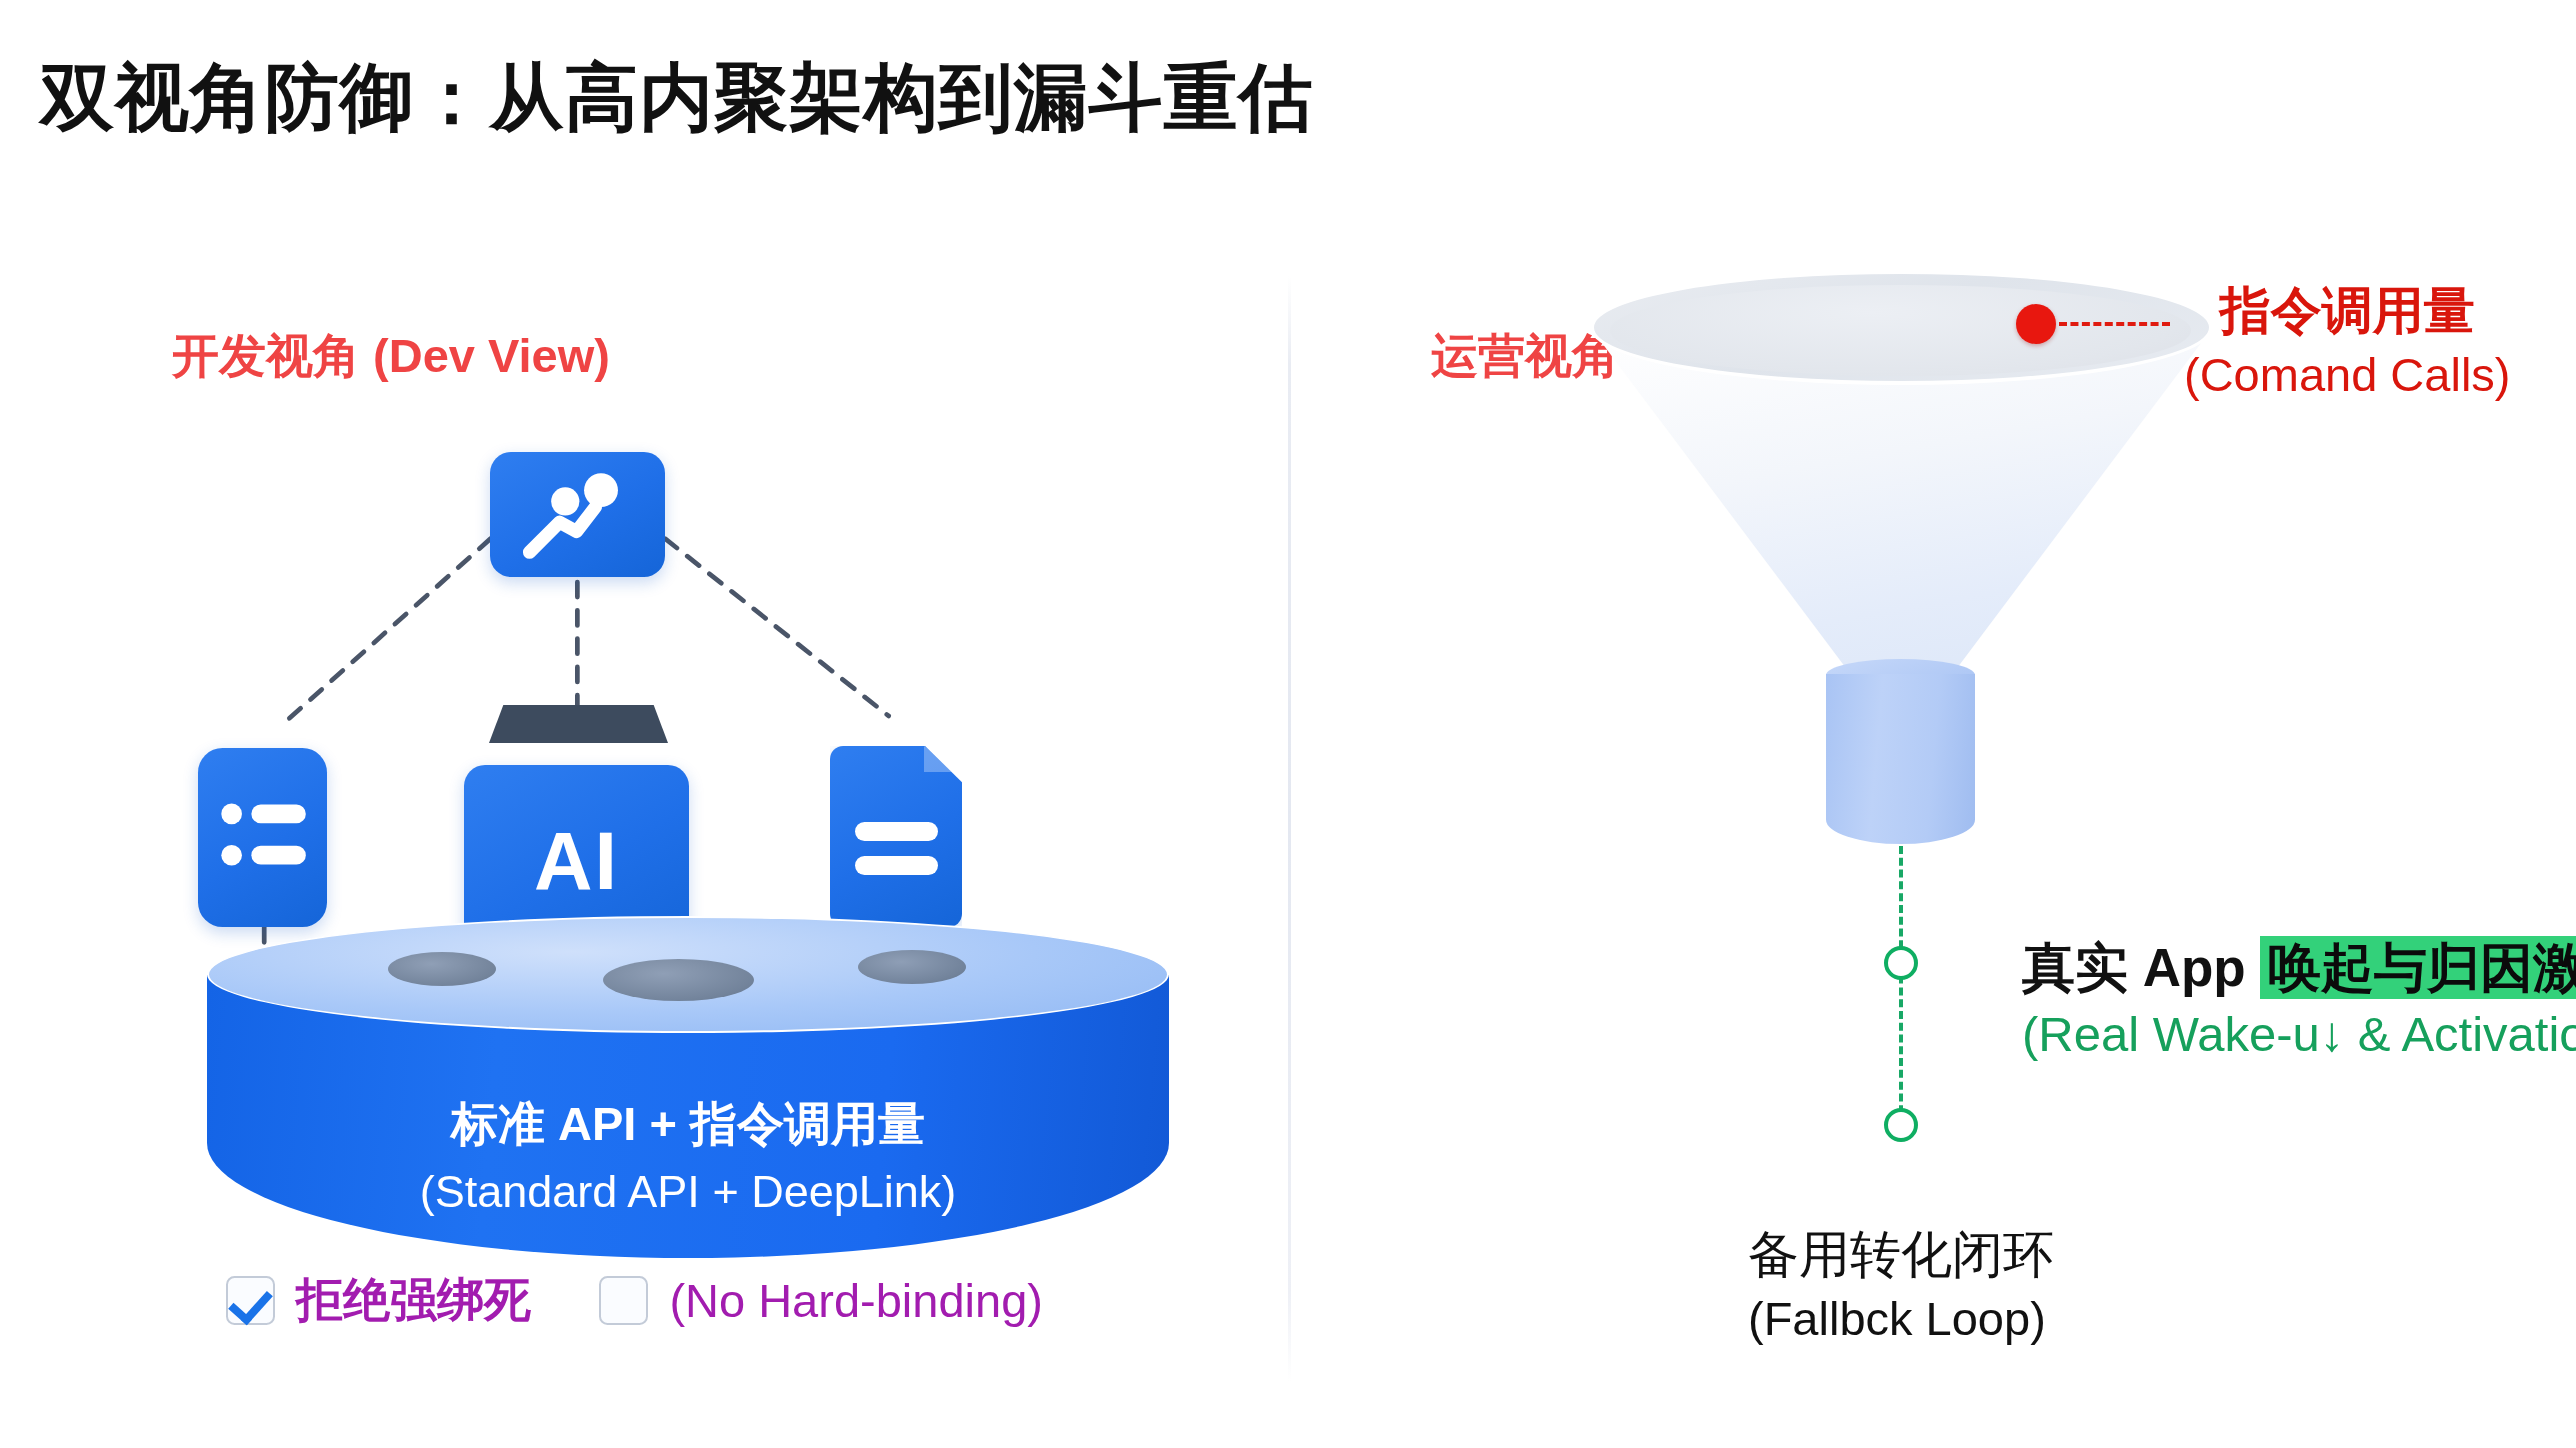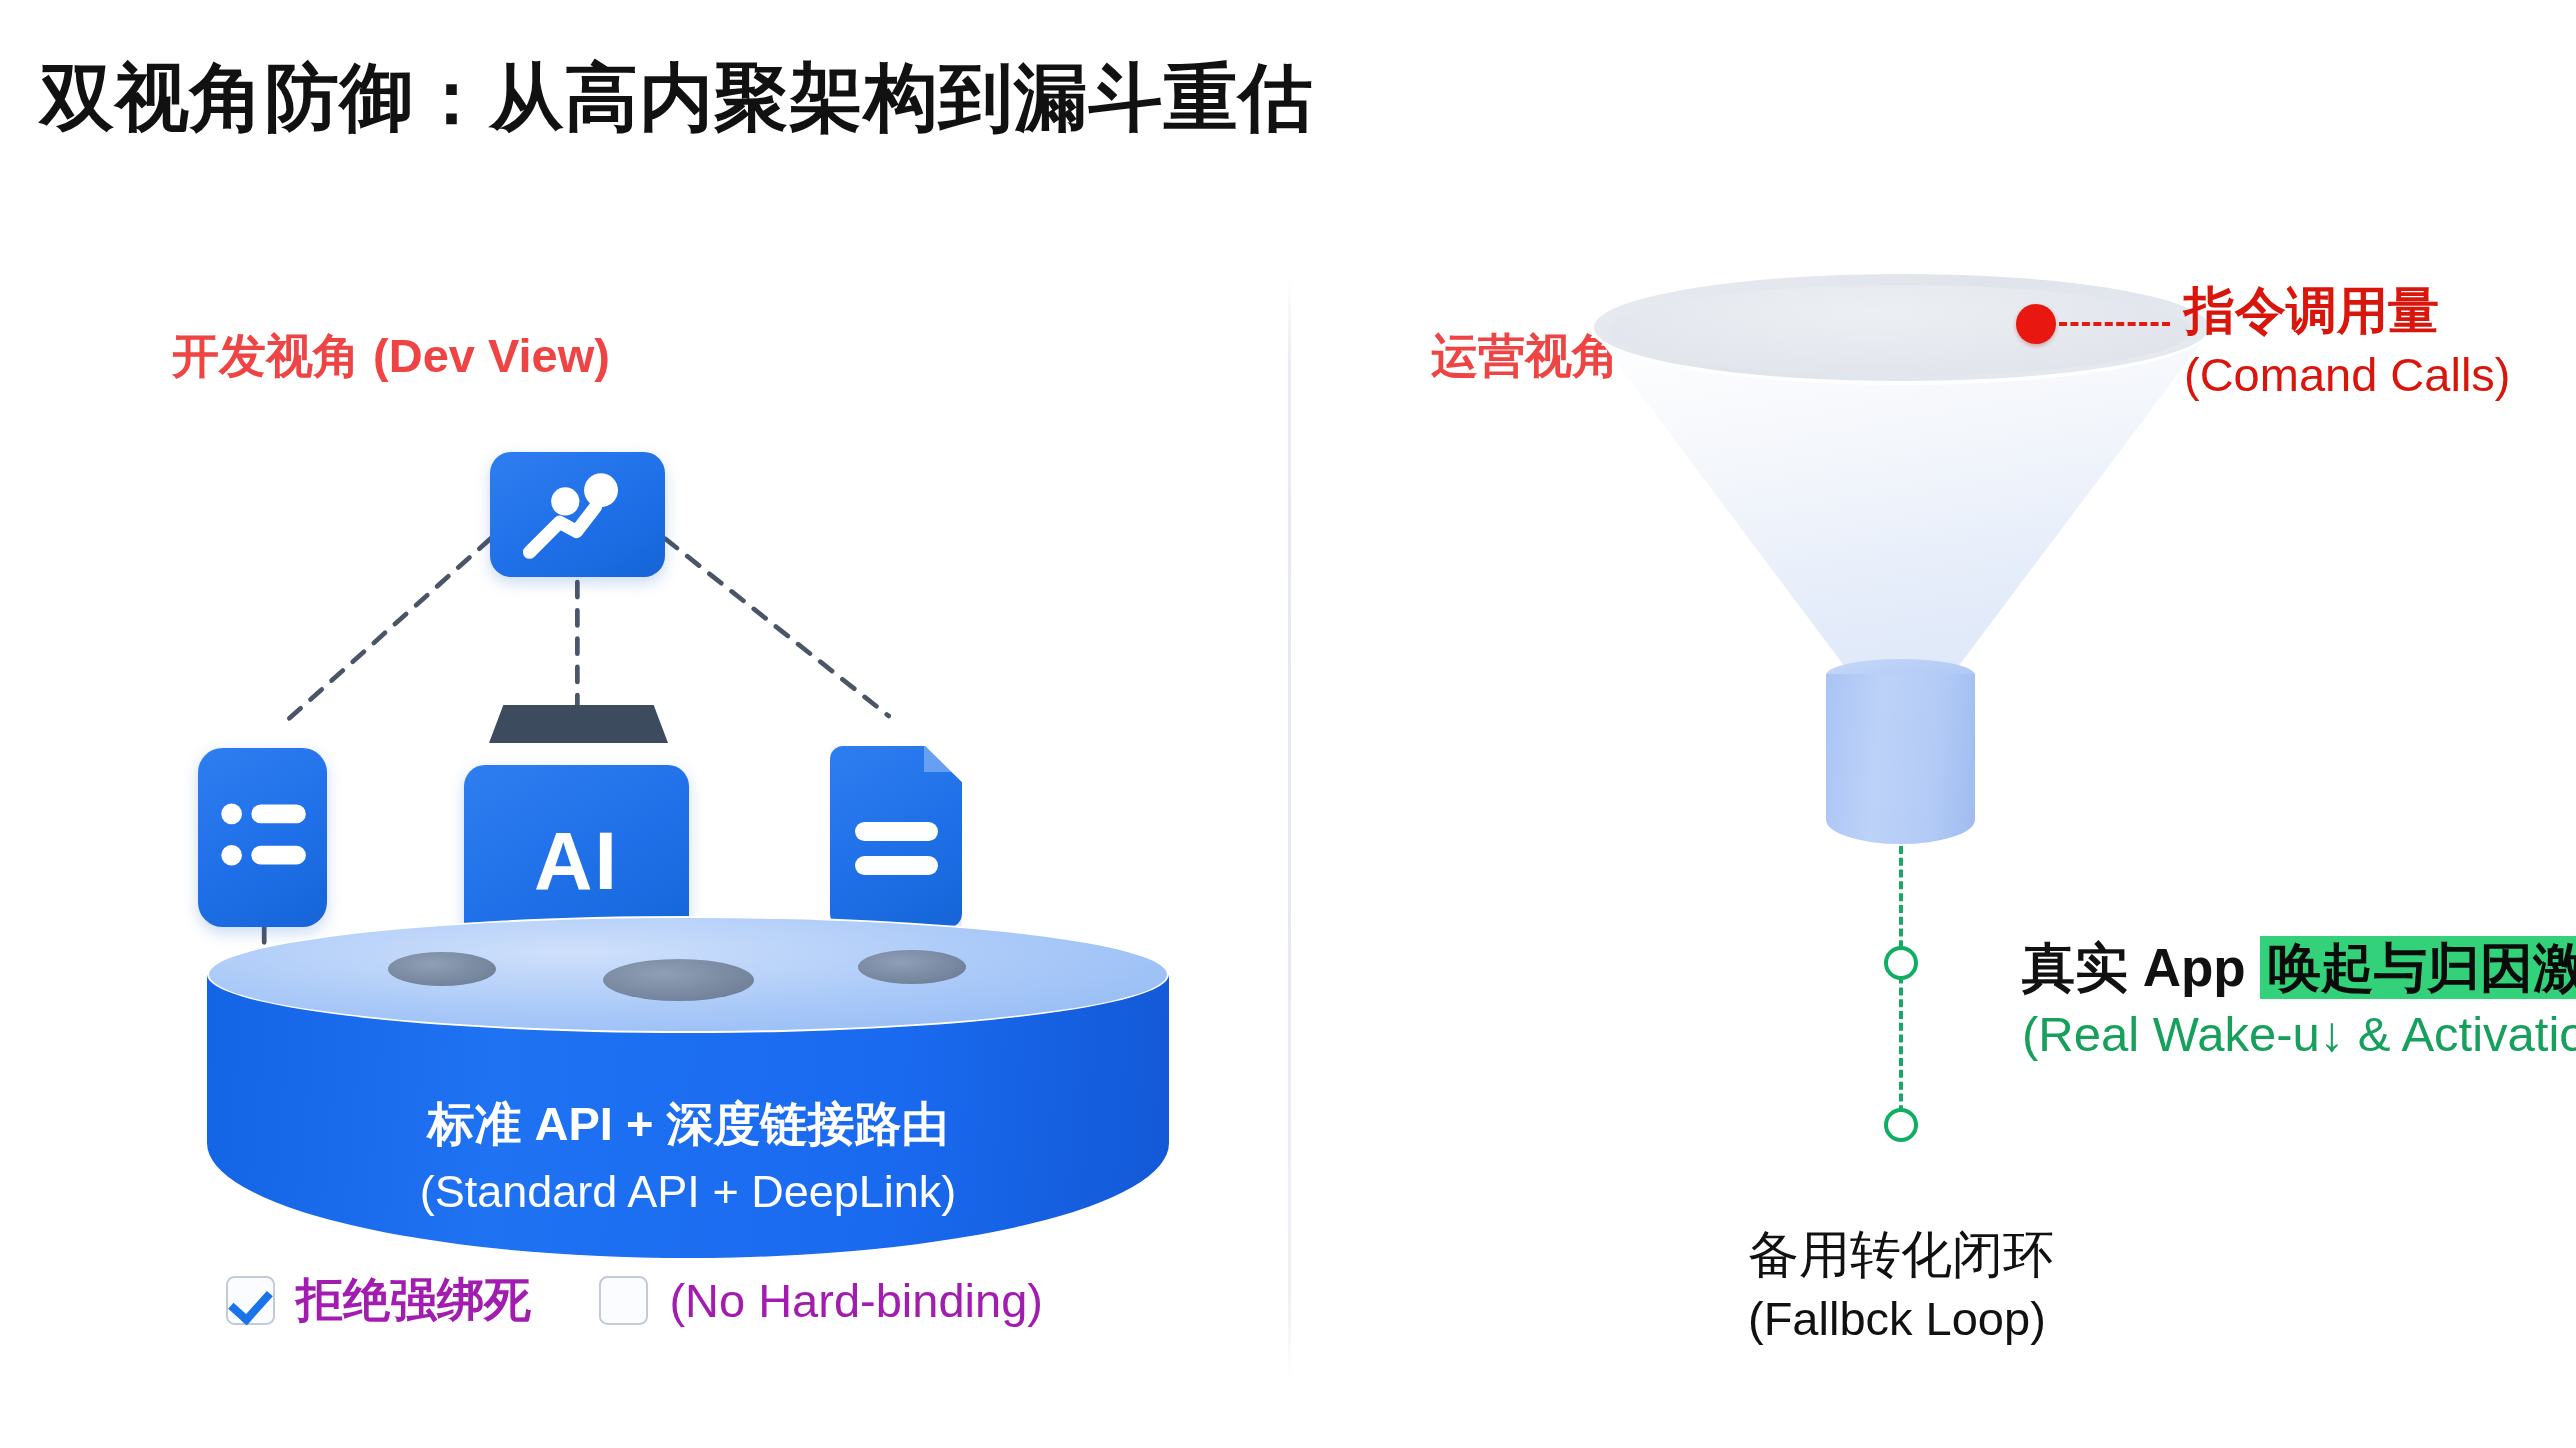"指令调用量" #red-text { text-align: none -> center }
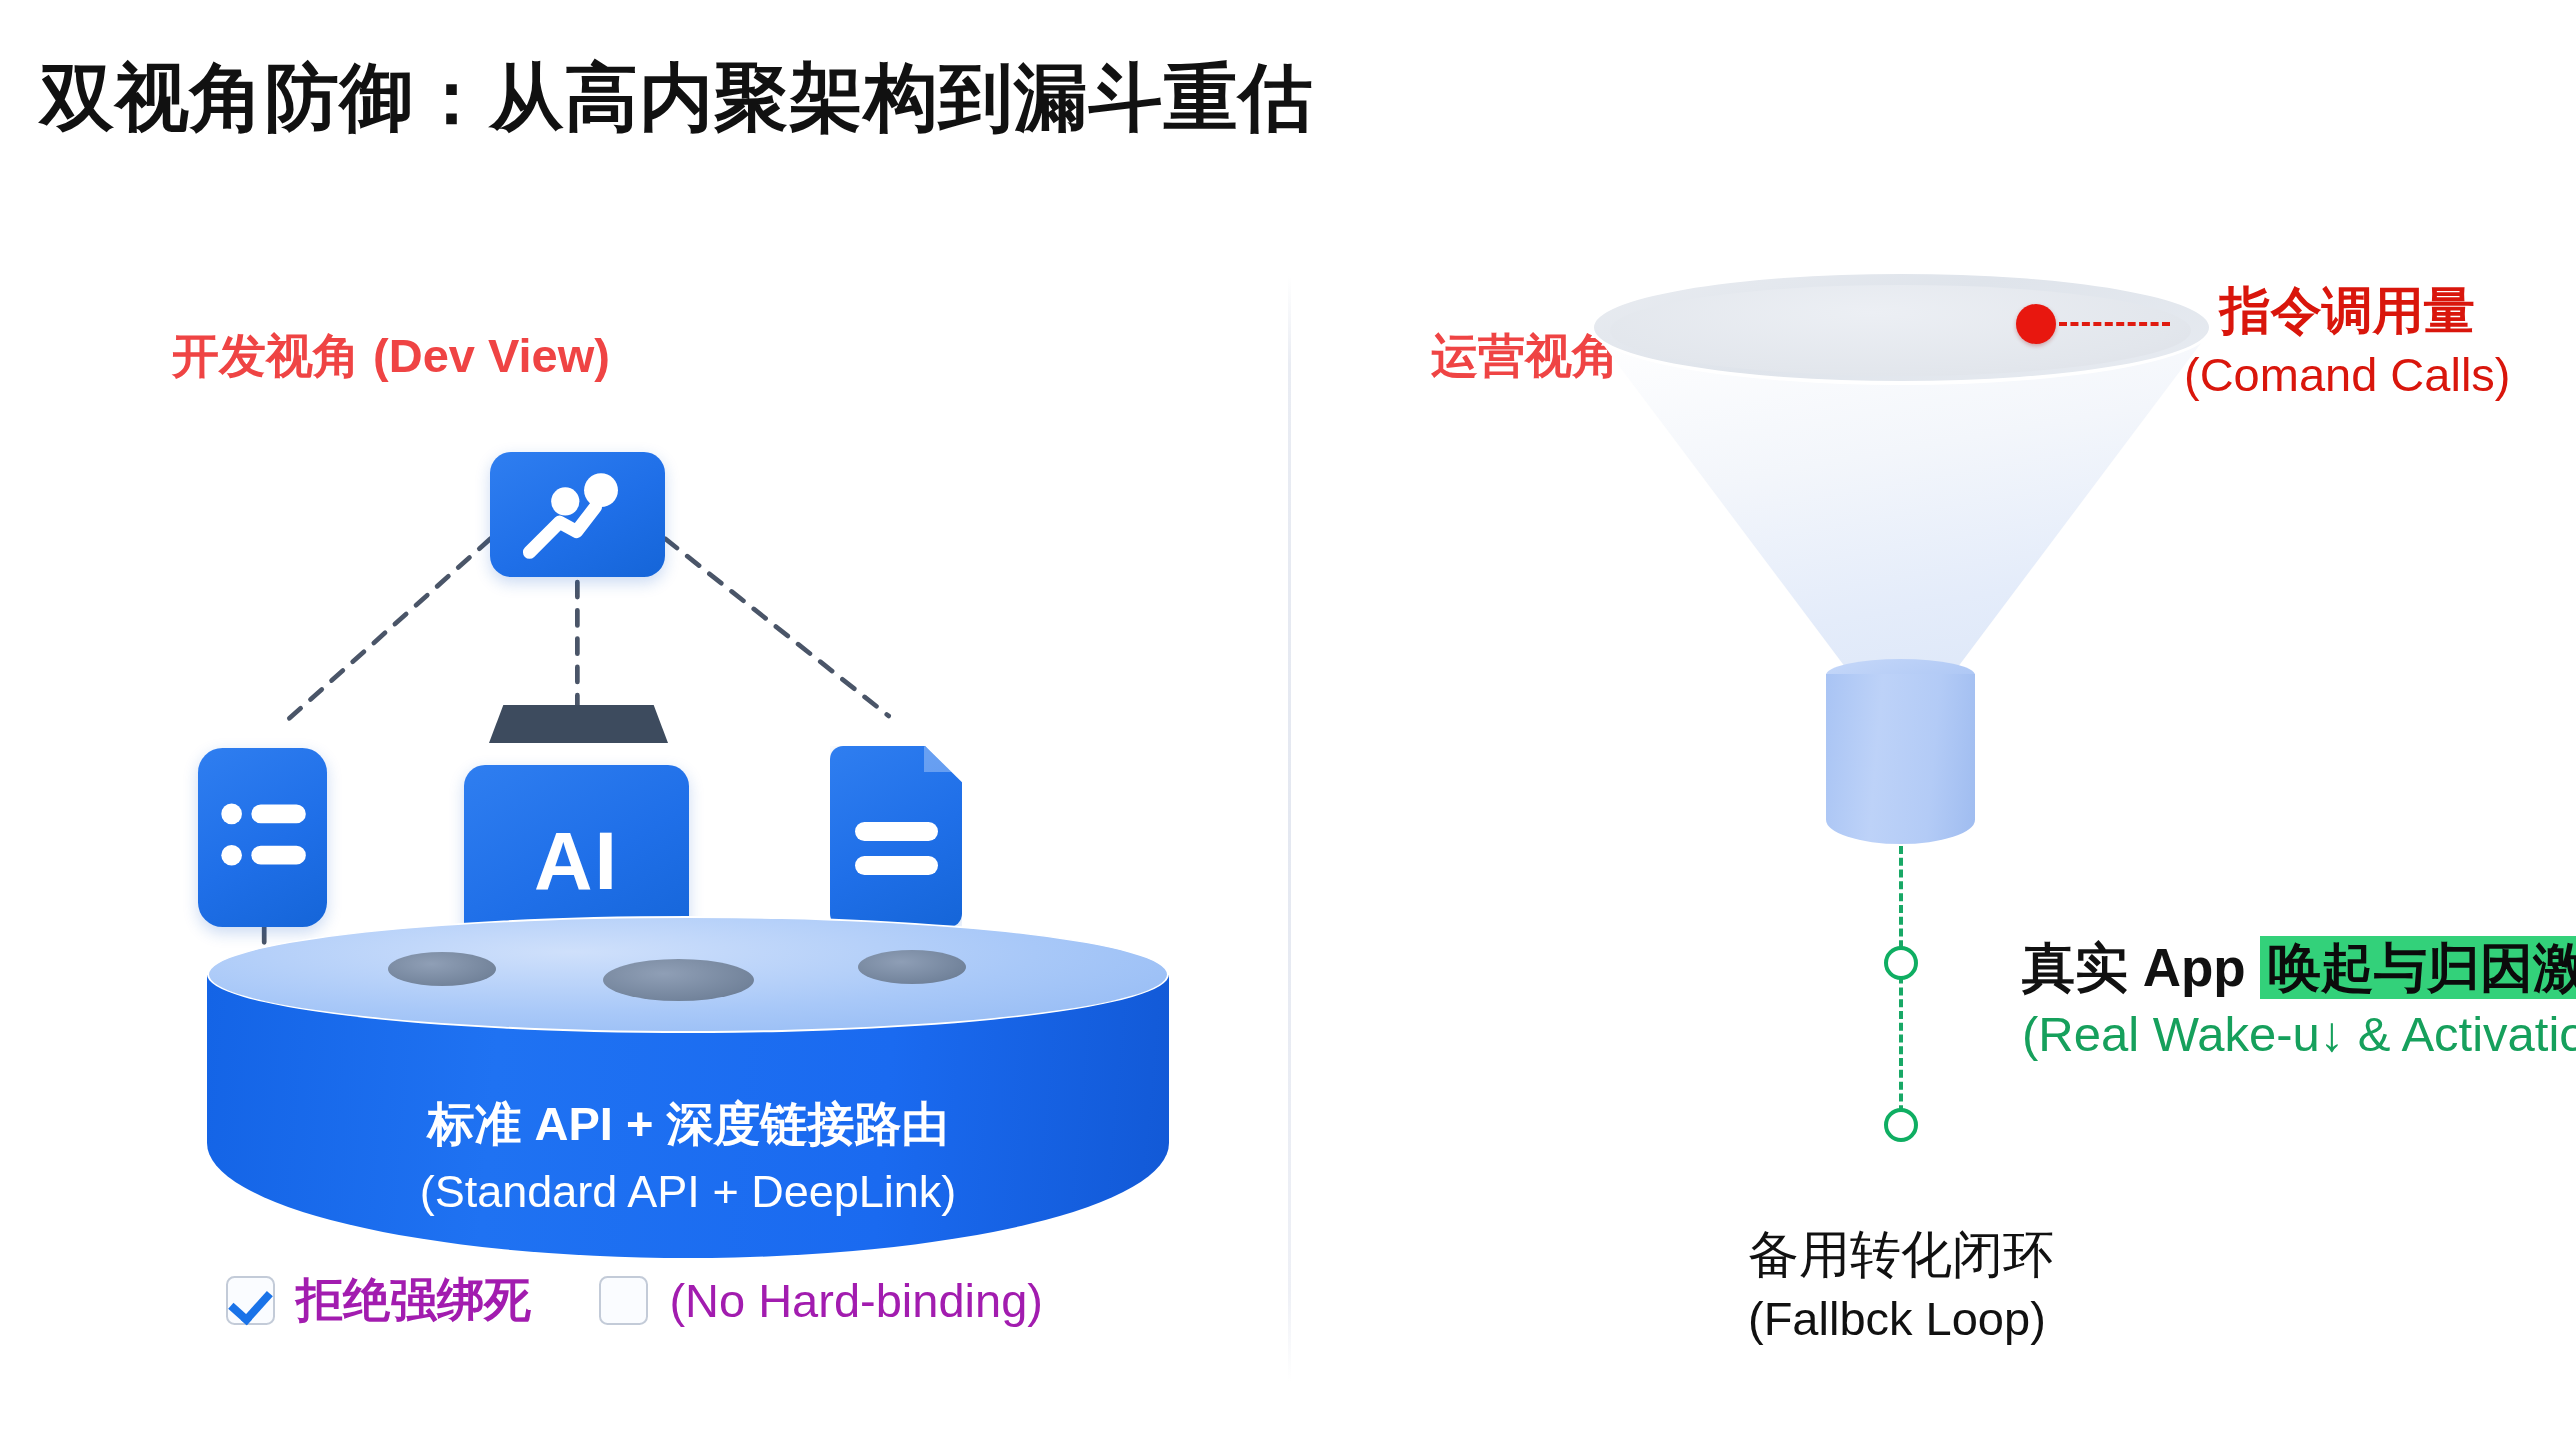"标准 API + 深度链接路由" span.l1 { text: 深度链接路由 -> 指令调用量 }
